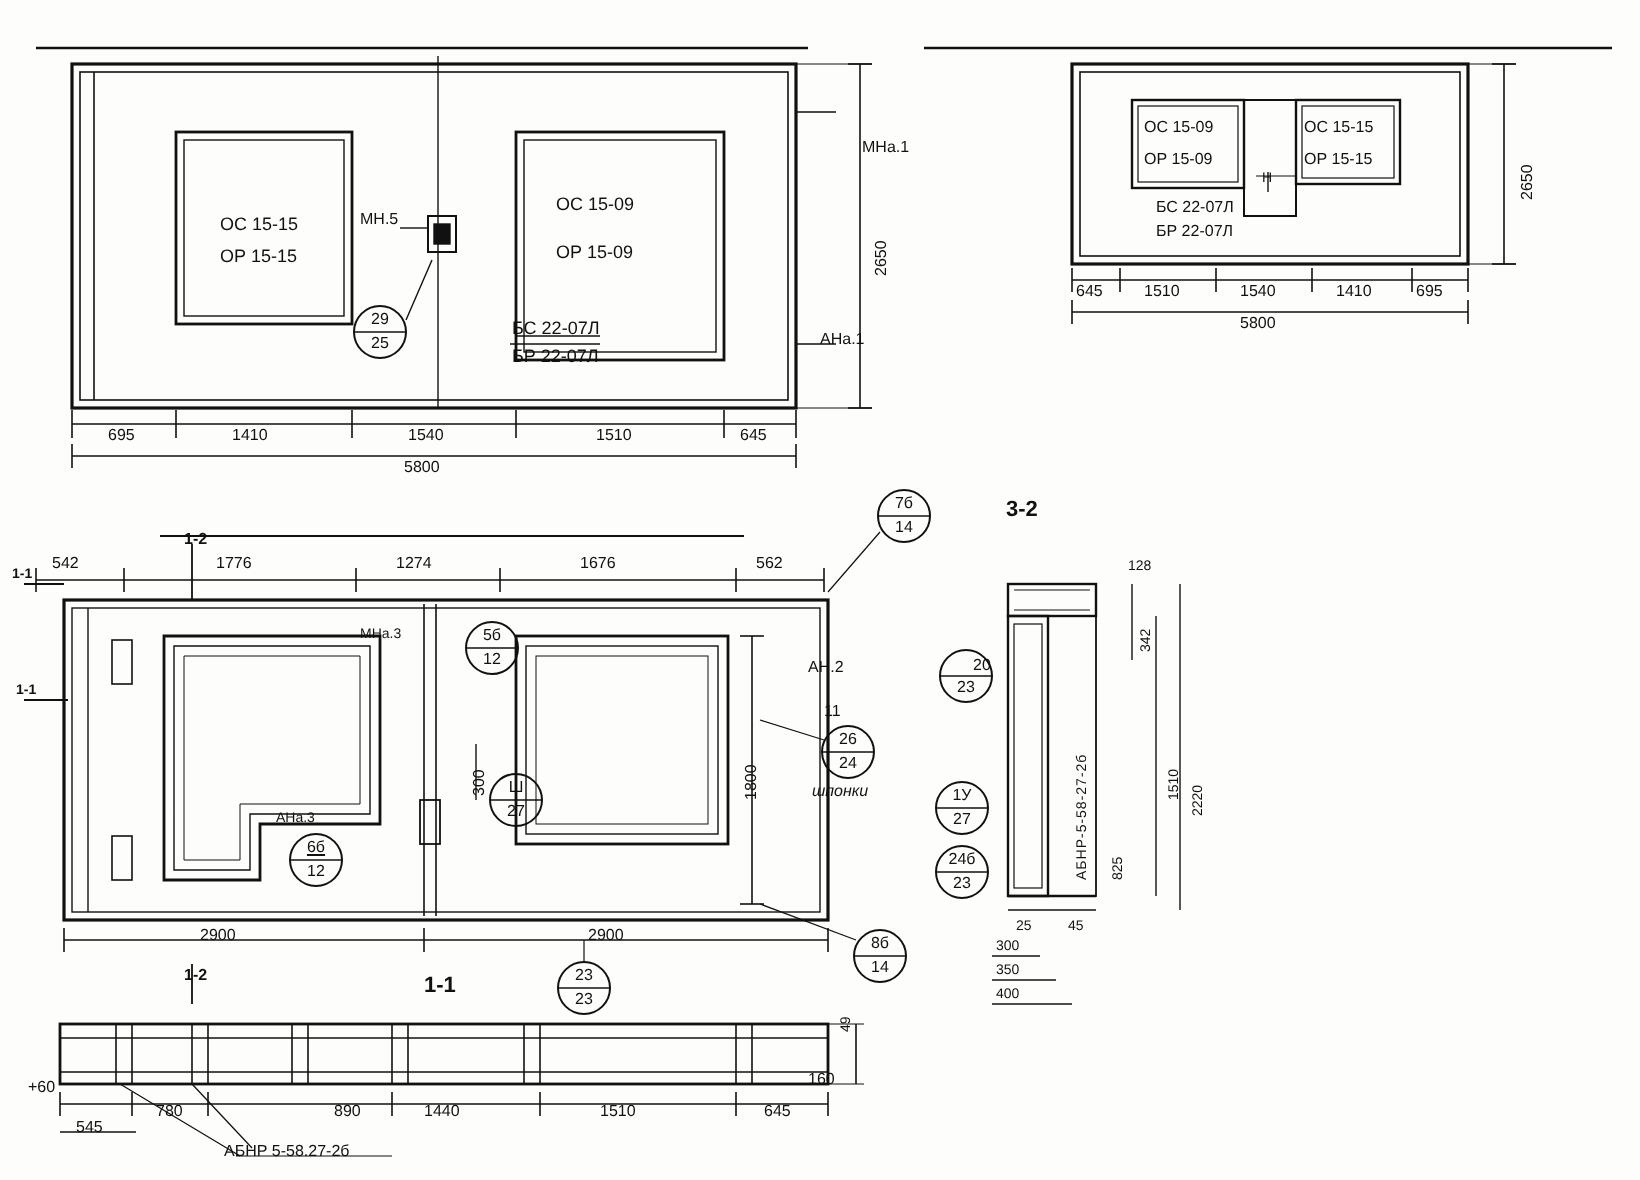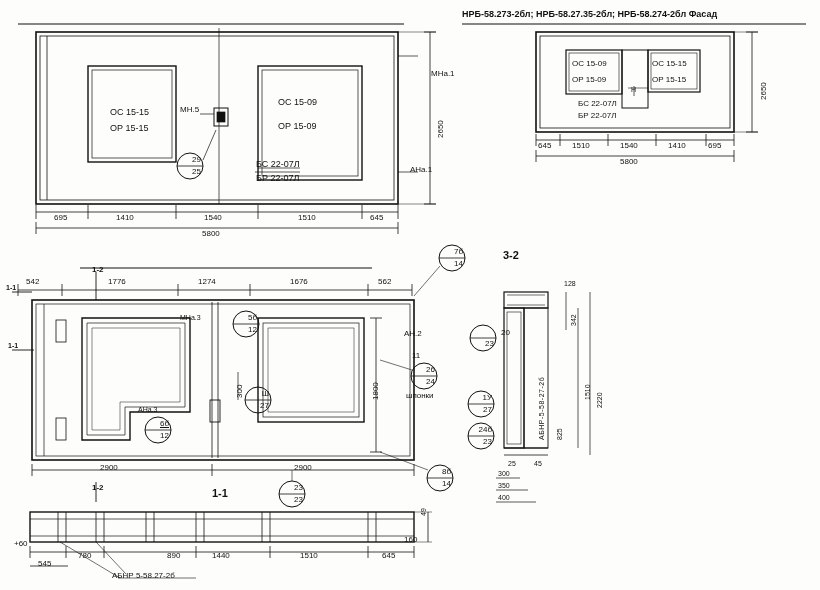"НРБ-58.273-2бл; НРБ-58.27.35-2бл;" div.lbl { html: <div>НРБ-58.273-2бл; НРБ-58.27.35-2бл; НРБ-58.274-2бл Фасад</div> -> none }
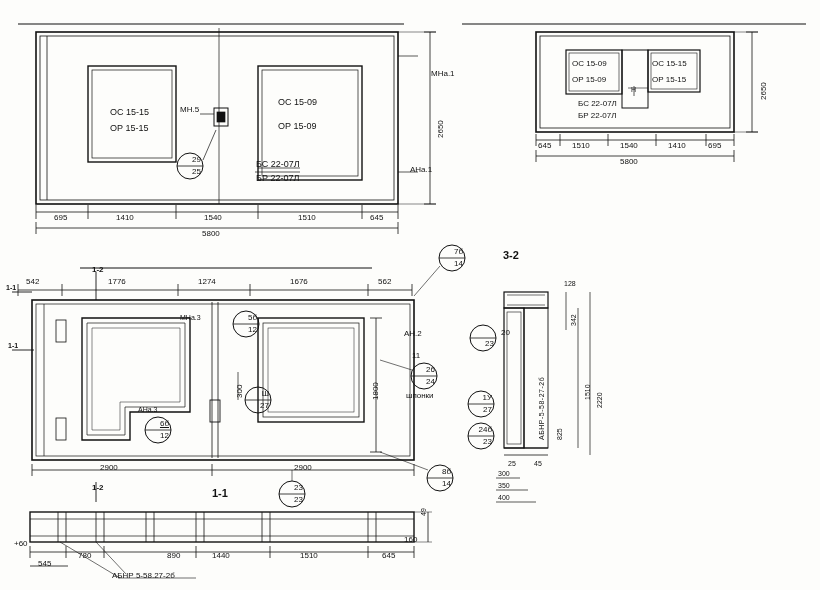"29" .circ-lbl { text-align: right -> center }
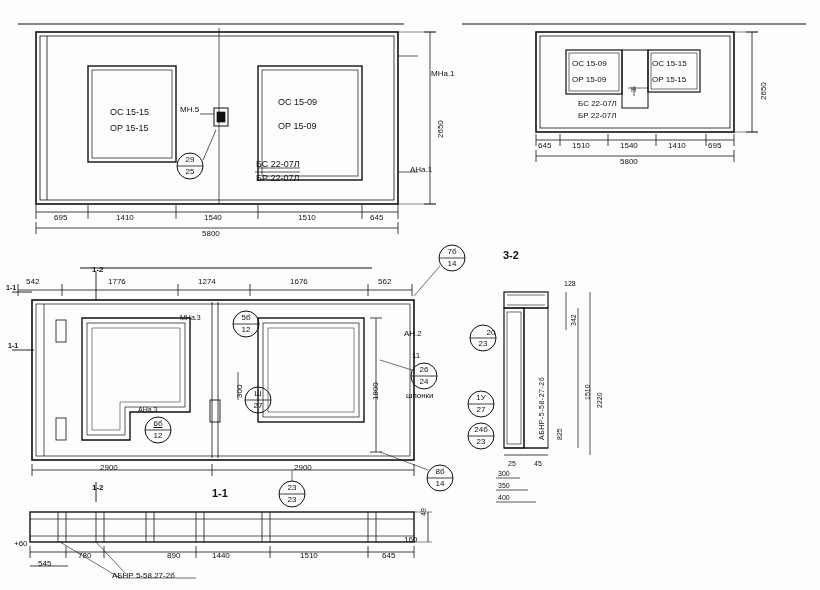"шпонки" div.lbl { font-style: none -> italic }
